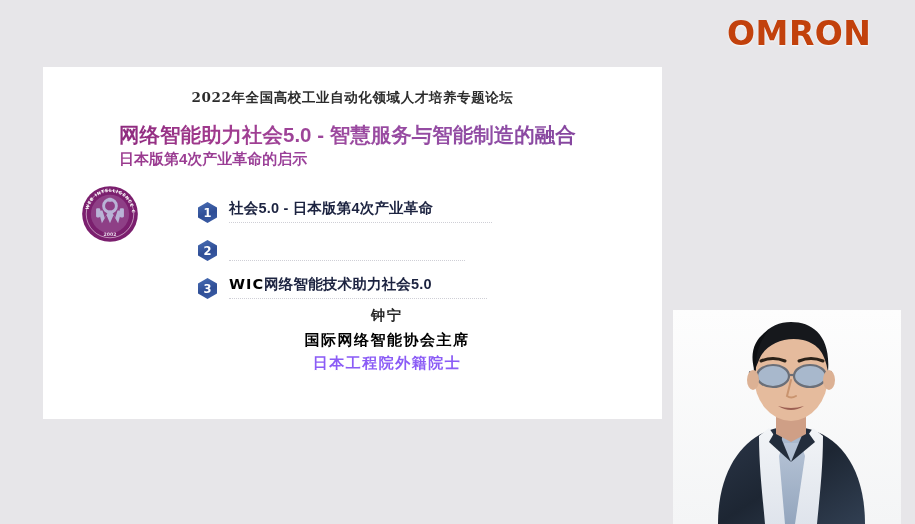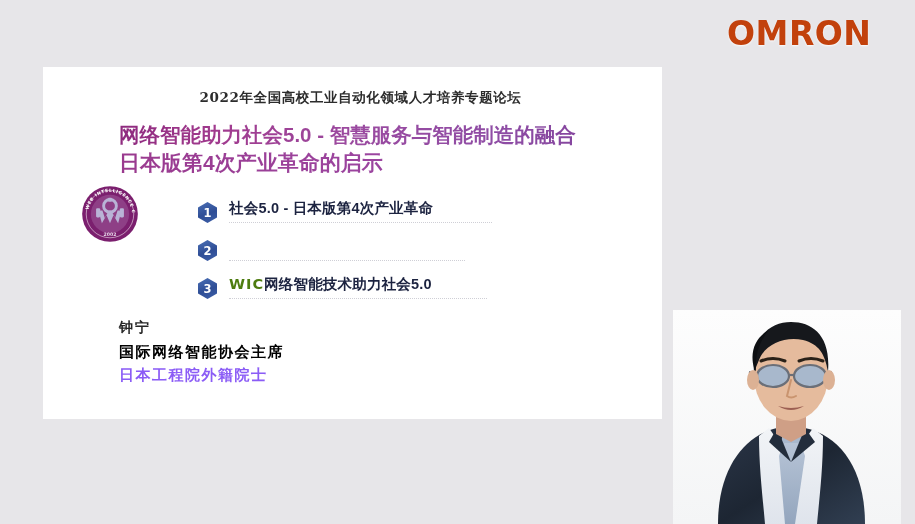"2022年全国高校工业自动化领域人才培养专题论坛" .slide-header { padding-left: 8px -> none }
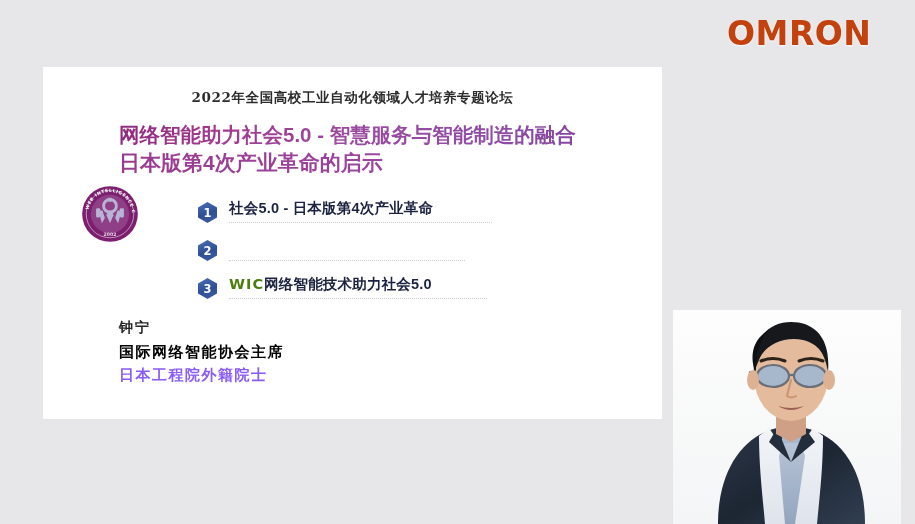"日本版第4次产业革命的启示" .title-sub { font-size: 21px -> 15px }
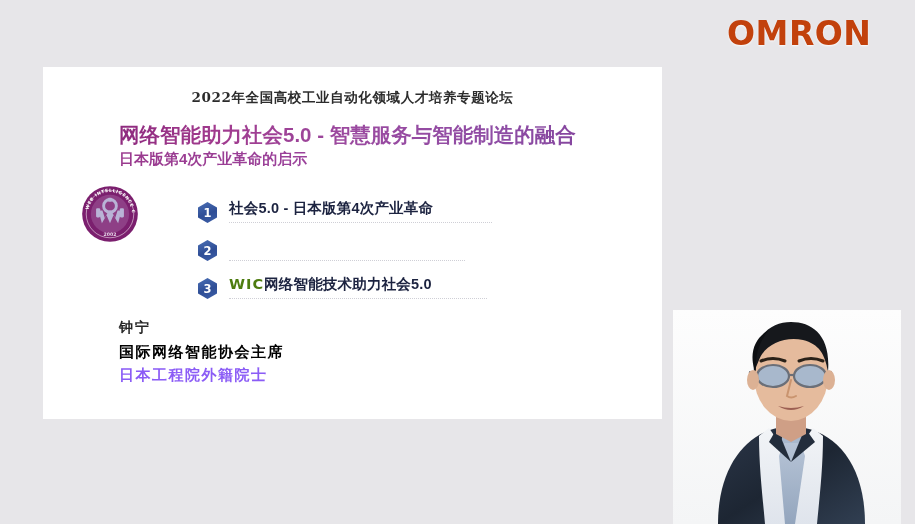"WIC" .agenda-text .wic { color: #4d7c0f -> #000000 }
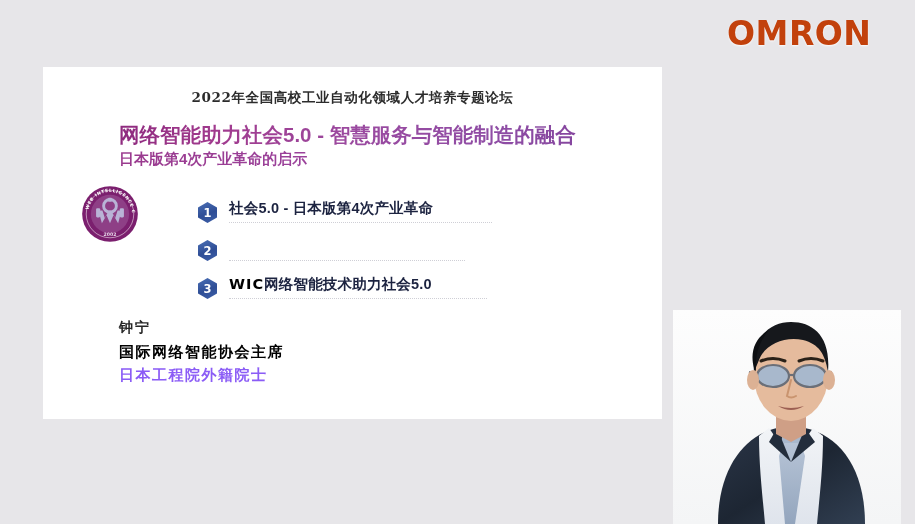"钟宁" .speaker { text-align: left -> center; top: 252px -> 240px }
